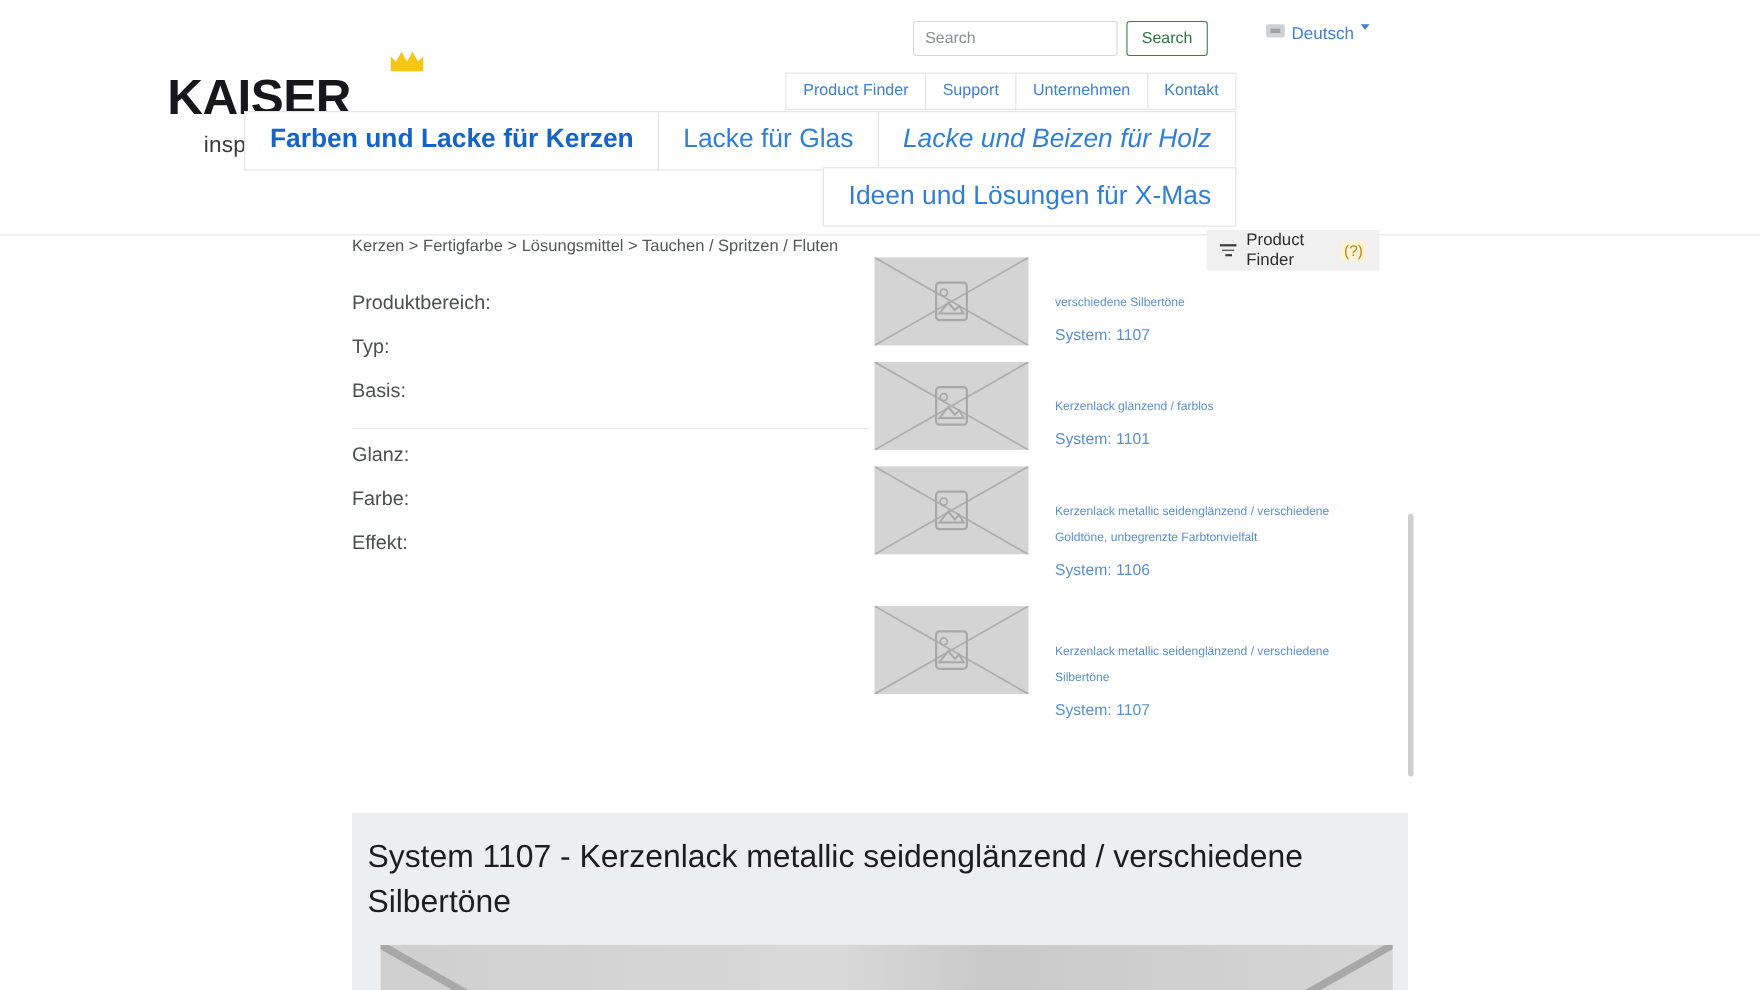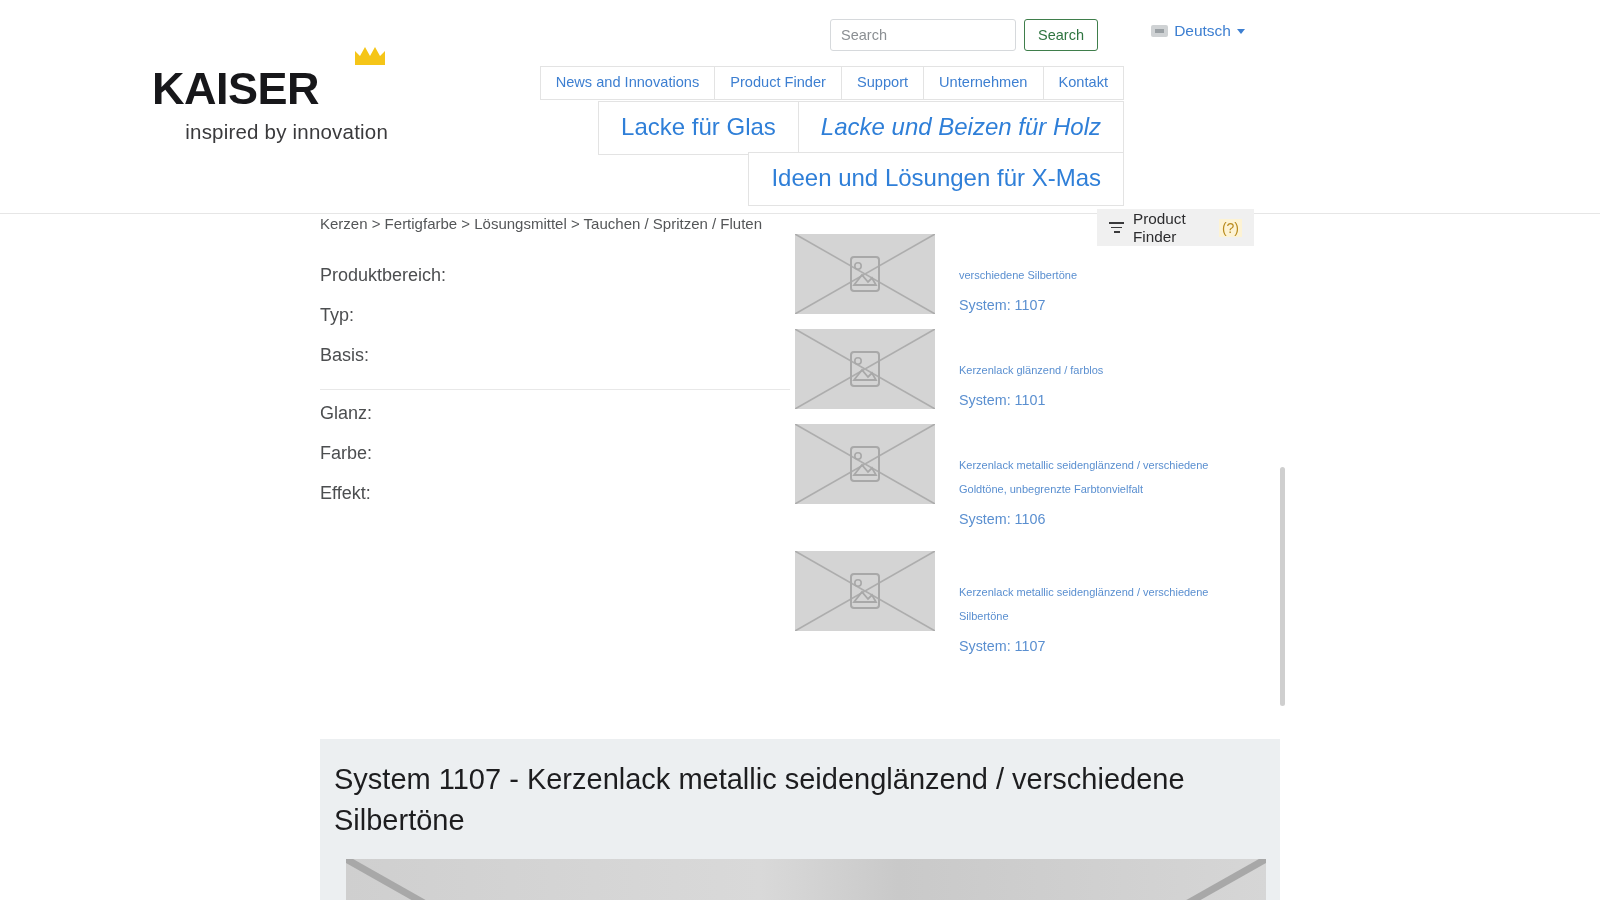"Deutsch" .lang-wrap { align-items: center -> flex-start }
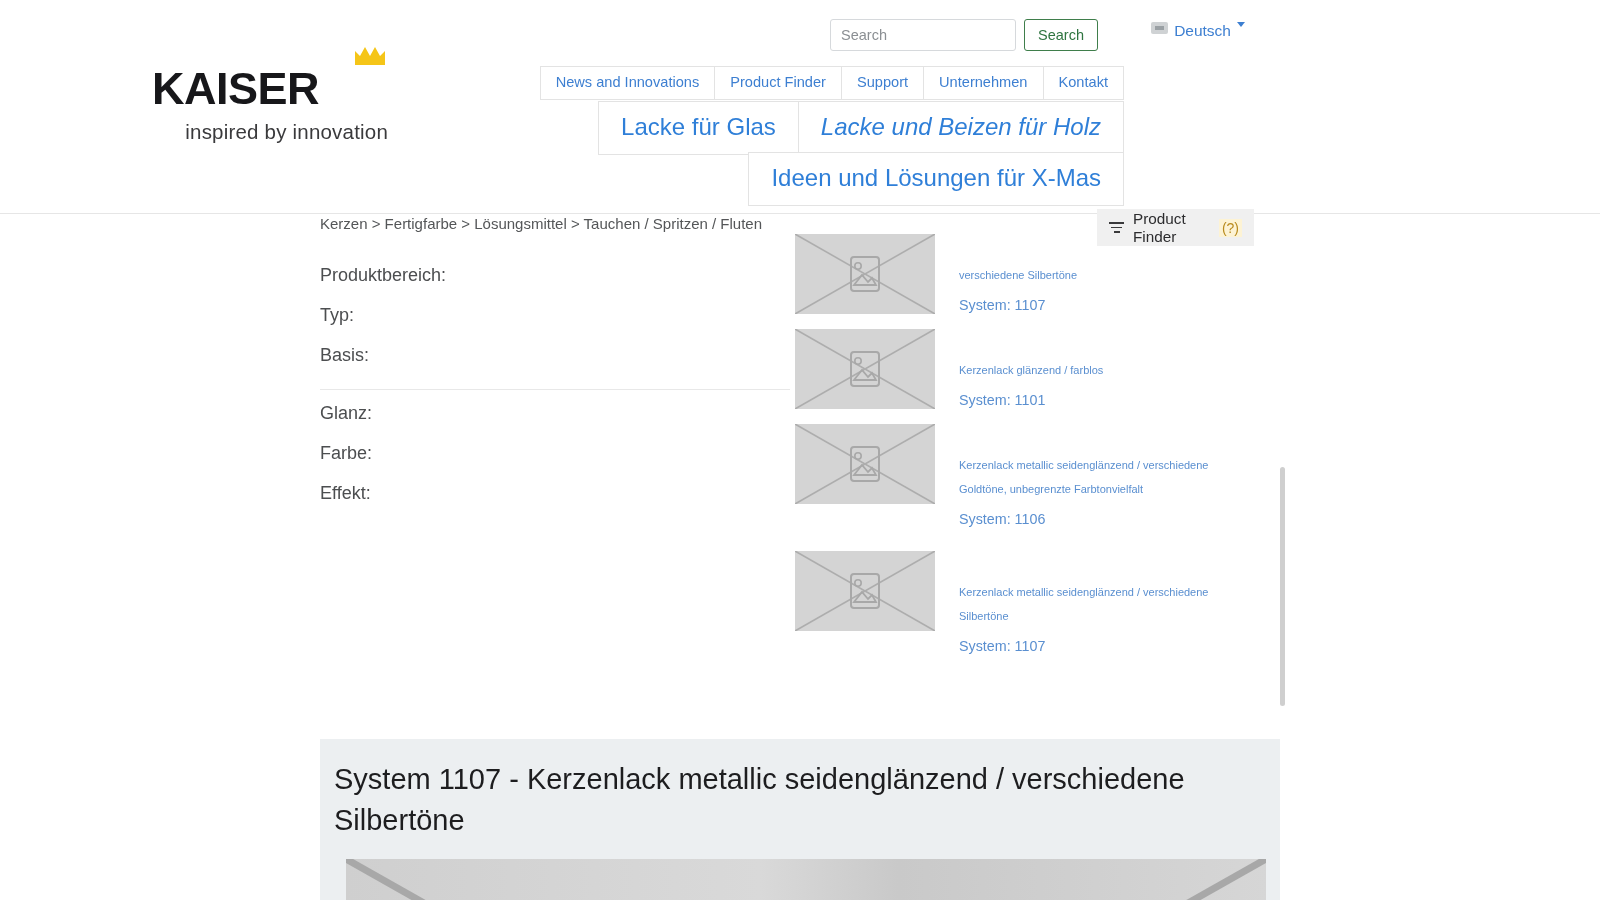"News and Innovations" a { html: <a>News and Innovations</a> -> none }
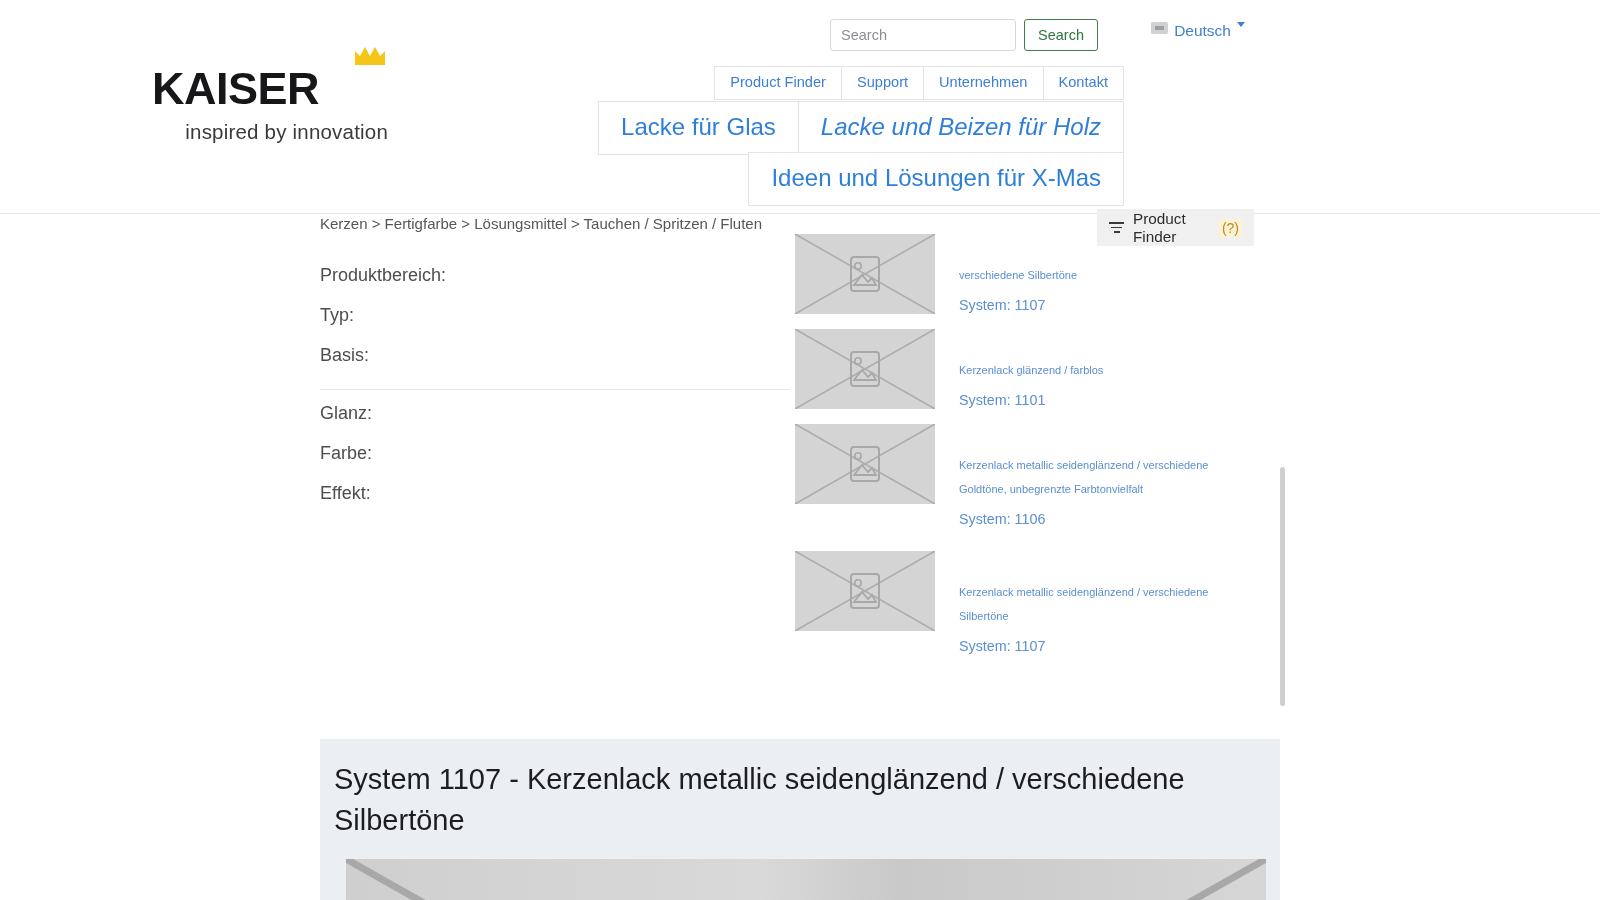"Farben und Lacke für Kerzen" a.active { html: none -> <a>Farben und Lacke für Kerzen</a> }
